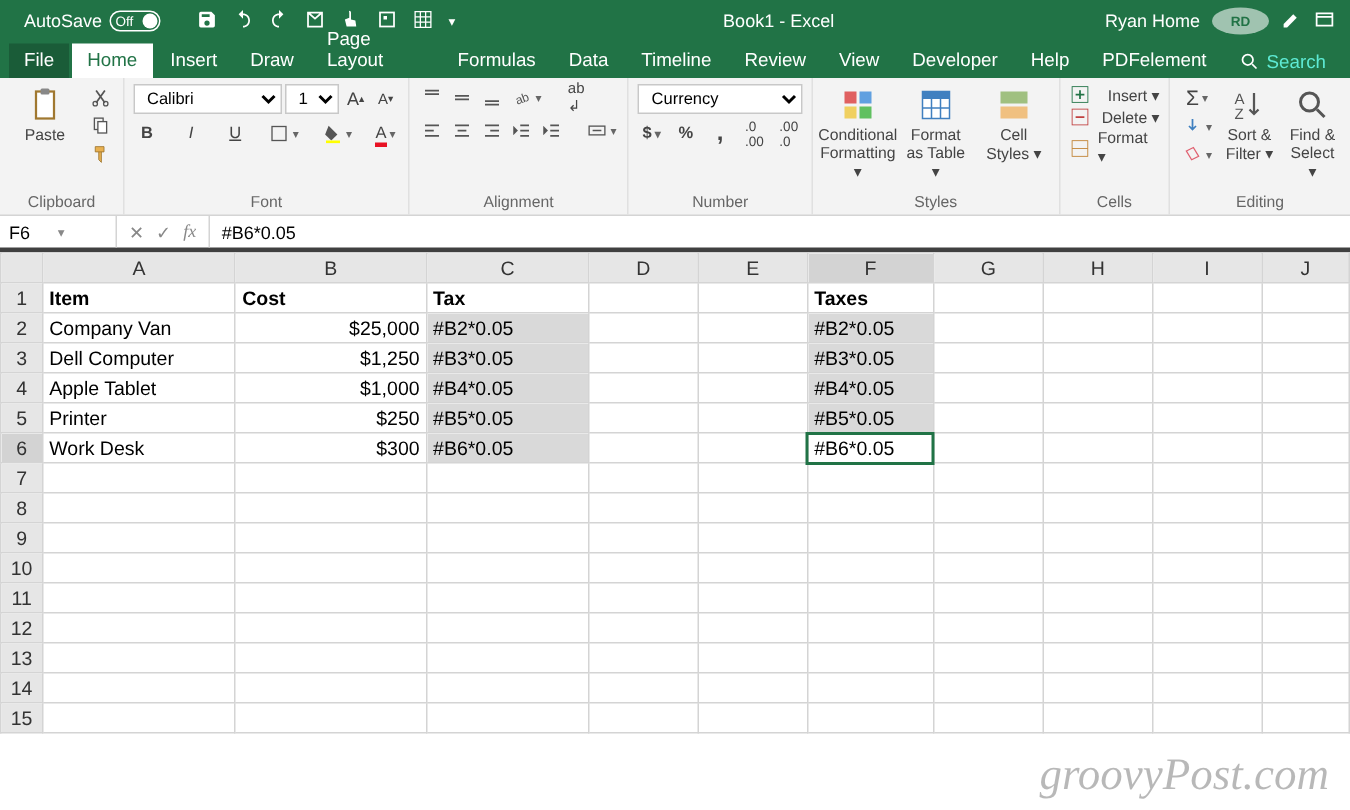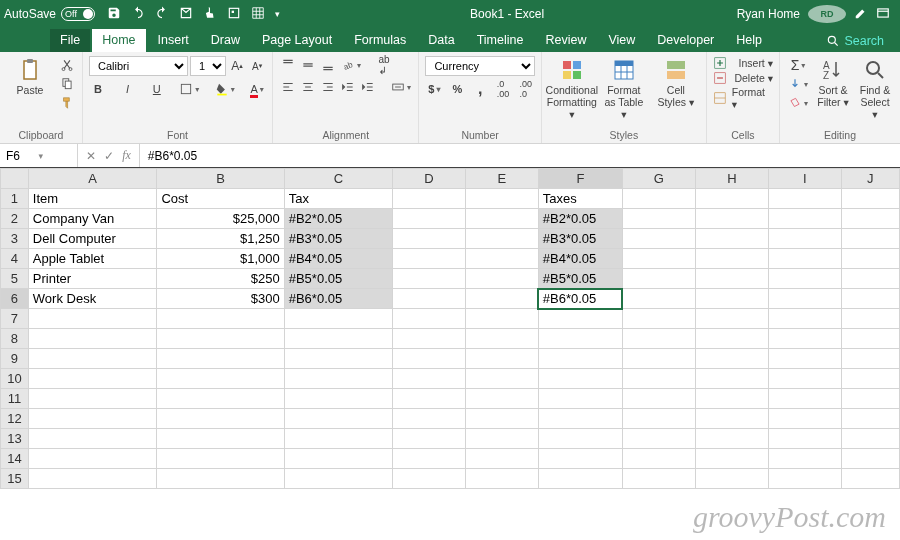"AutoSave" .titlebar .autosave { padding: 0 4px -> 0 16px }
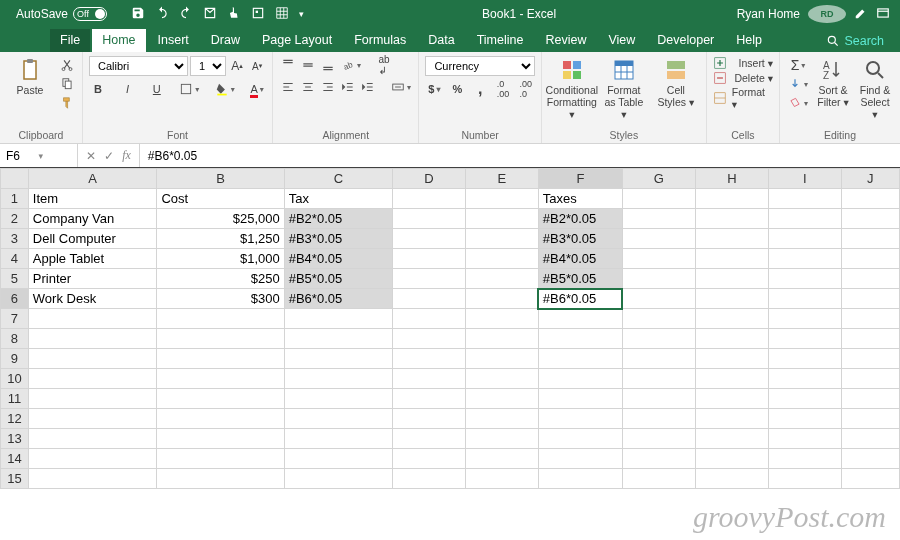"File" .menutabs .tab.file { margin-left: 44px -> none }
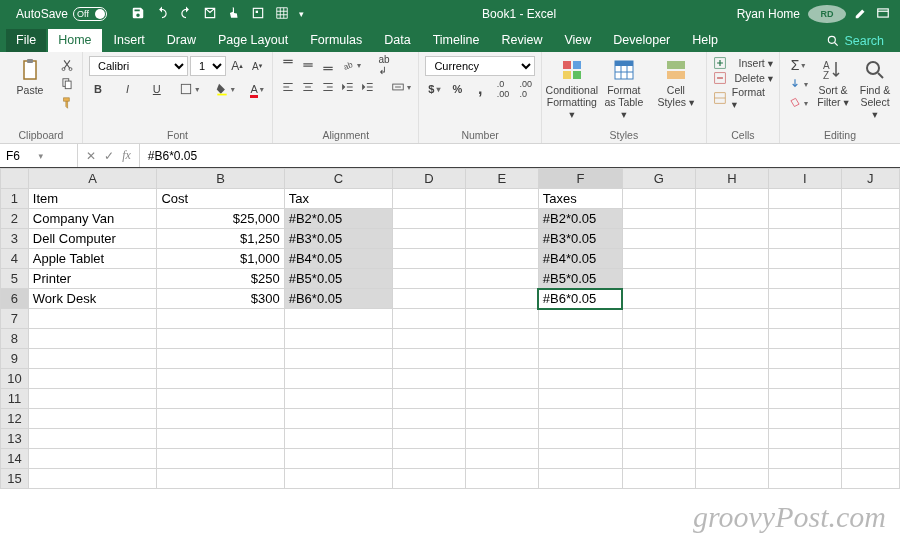"PDFelement" div.tab { html: none -> <div>PDFelement</div> }
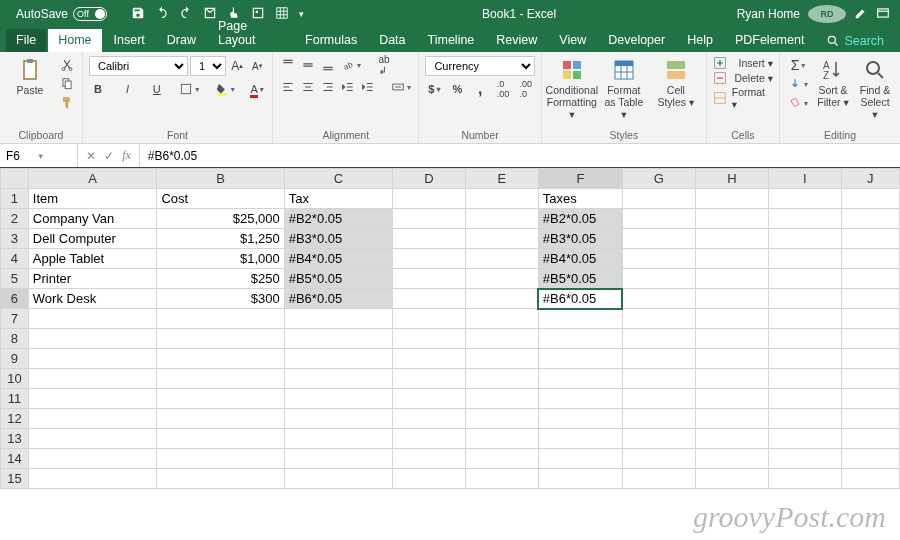"F6" .fbar { border-bottom: 1px solid #404040 -> 3px solid #404040 }
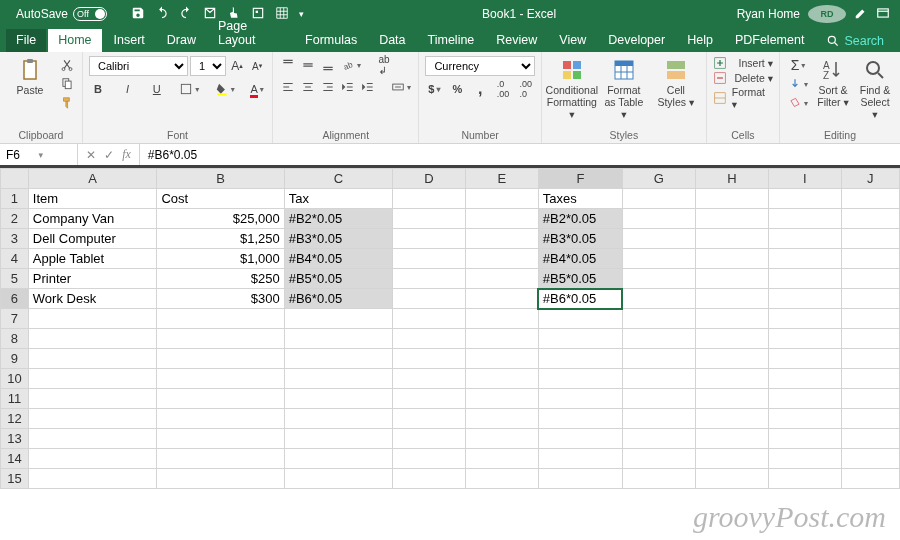"Item" .bold { font-weight: normal -> bold }
